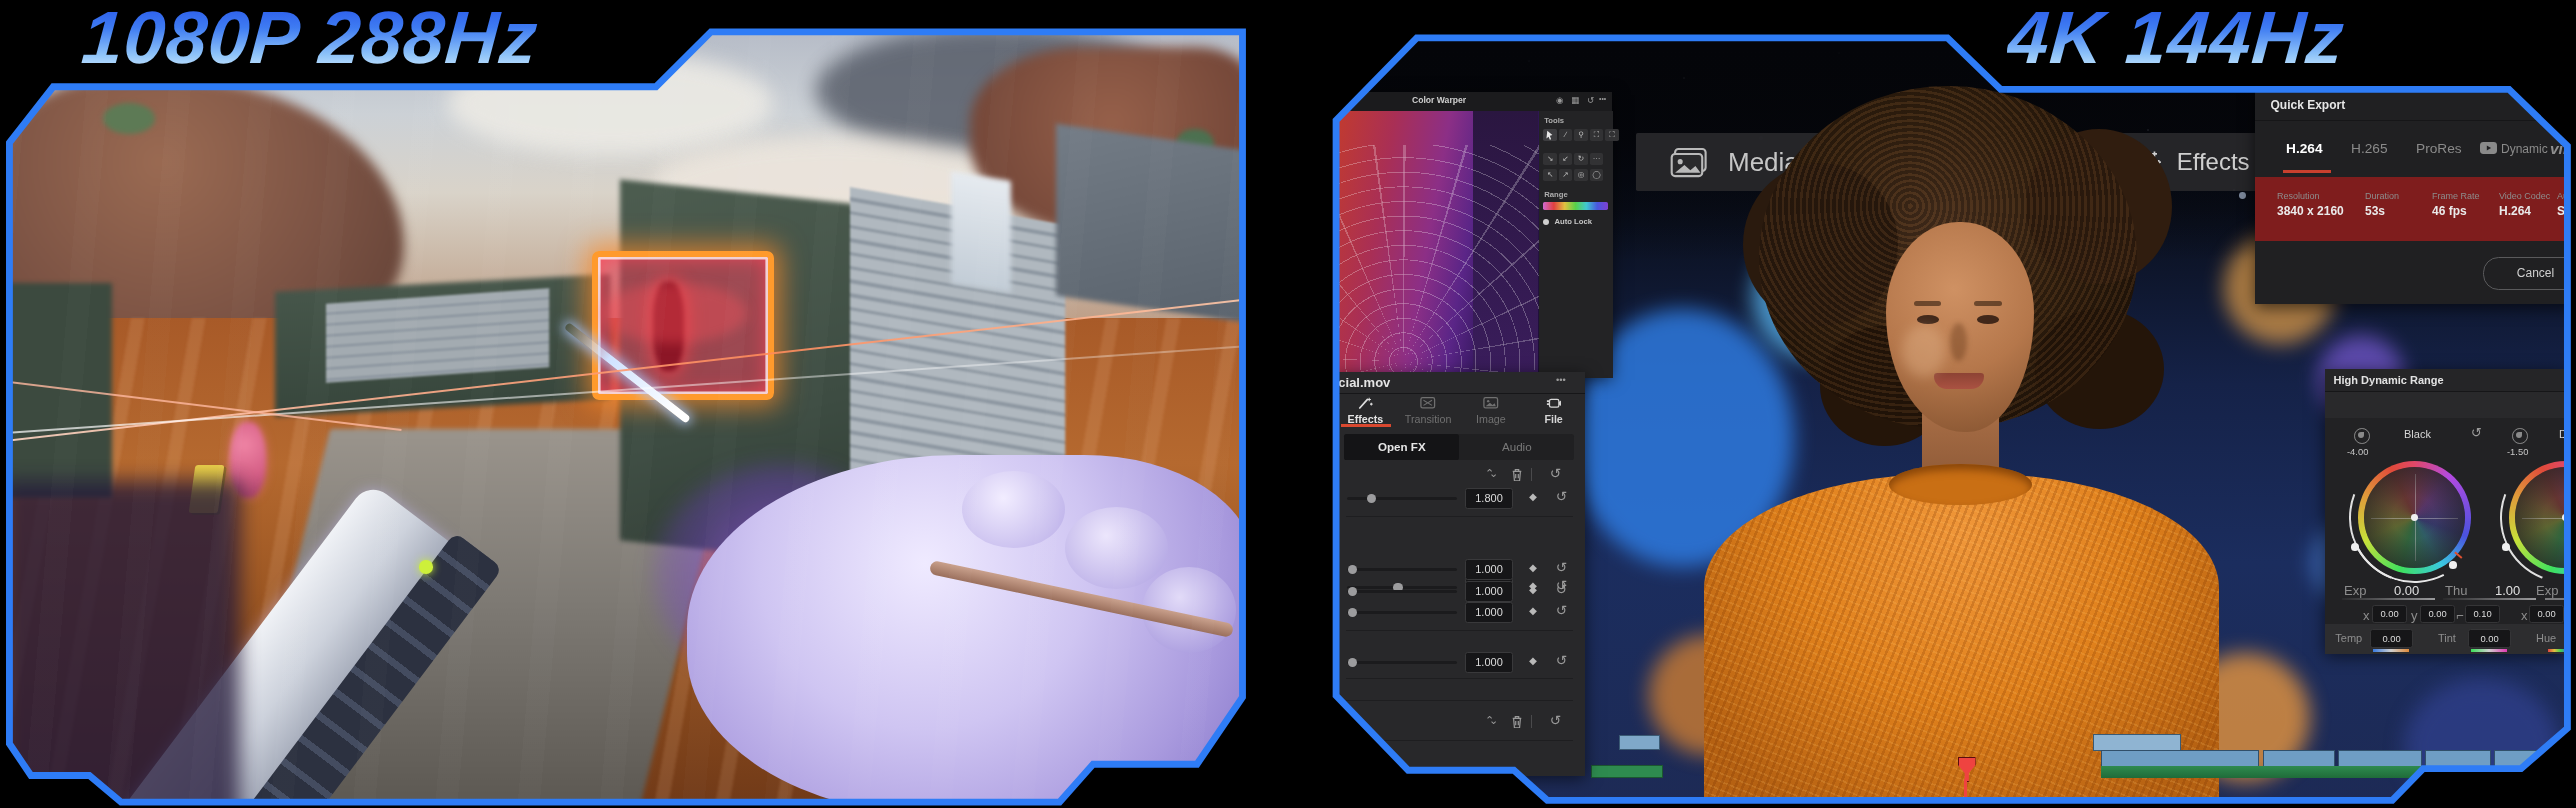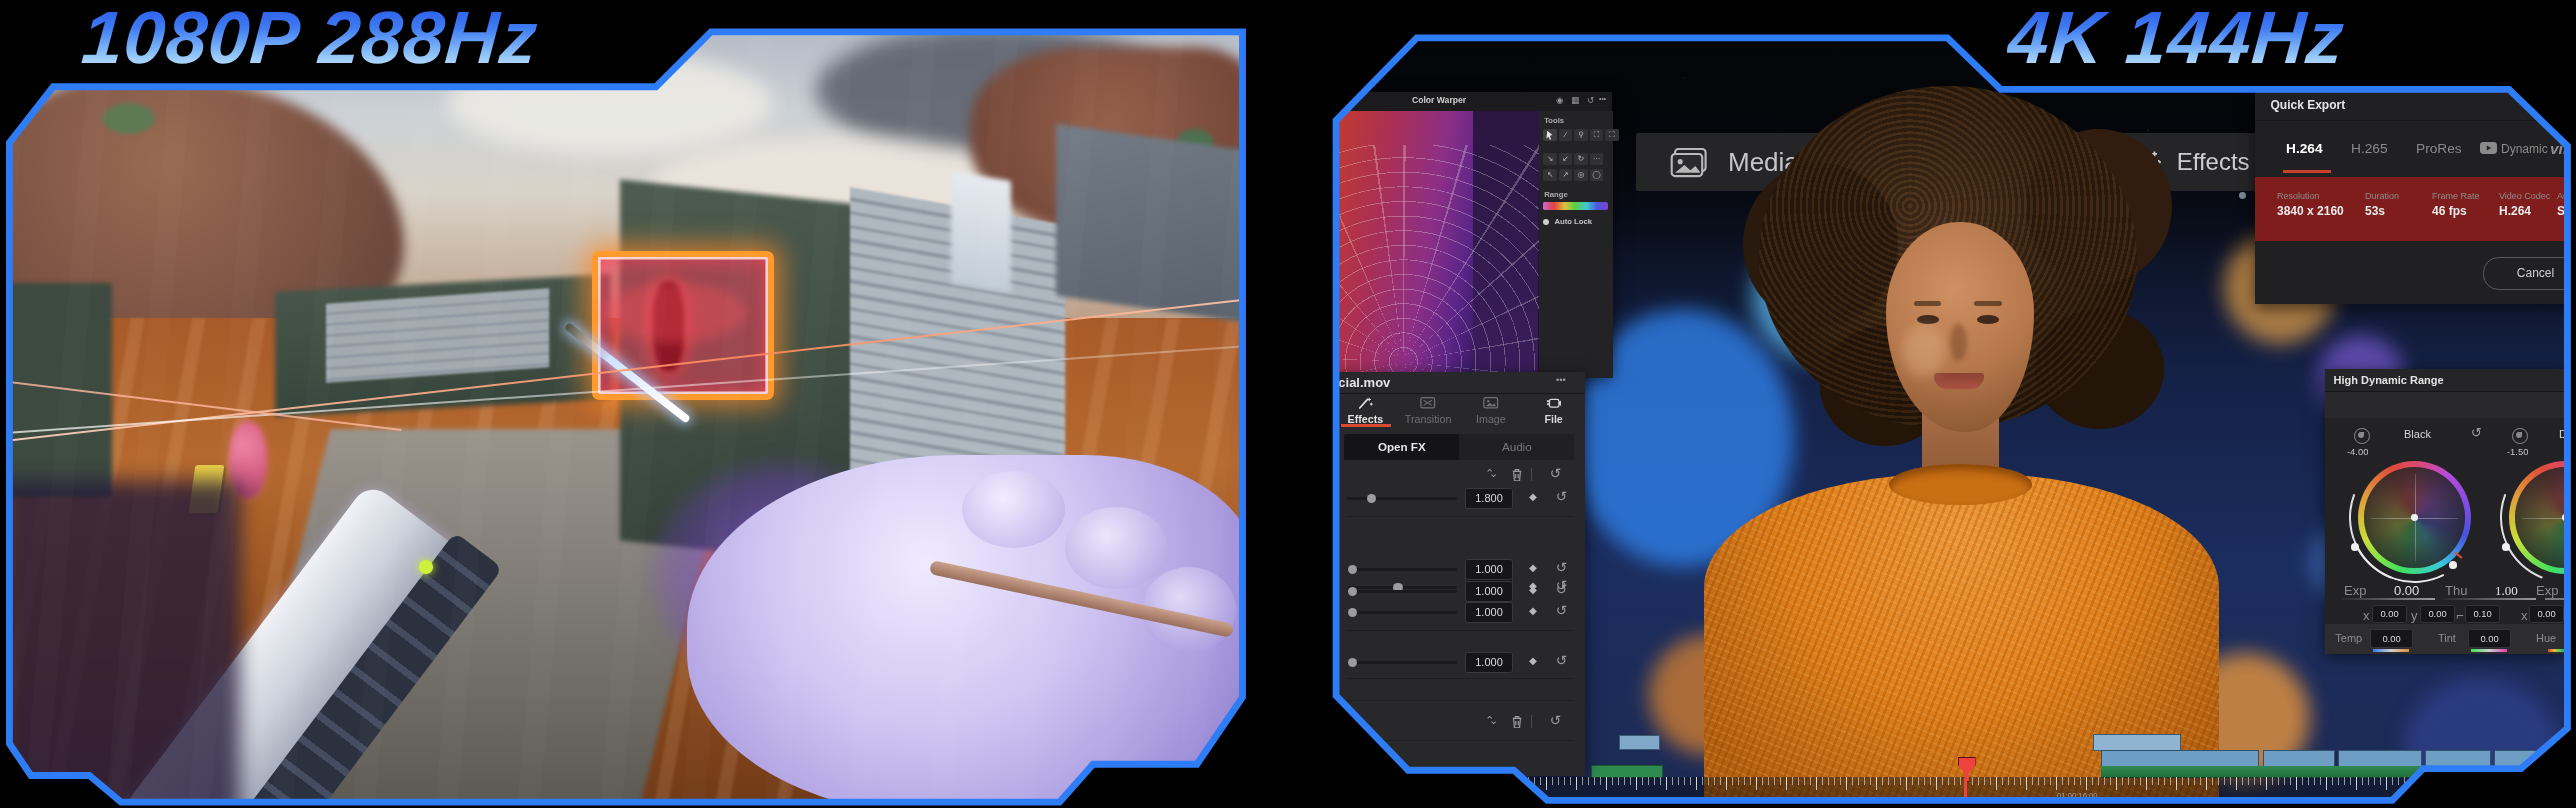"1.00" span.hlab { font-family: Liberation Serif, serif -> none }
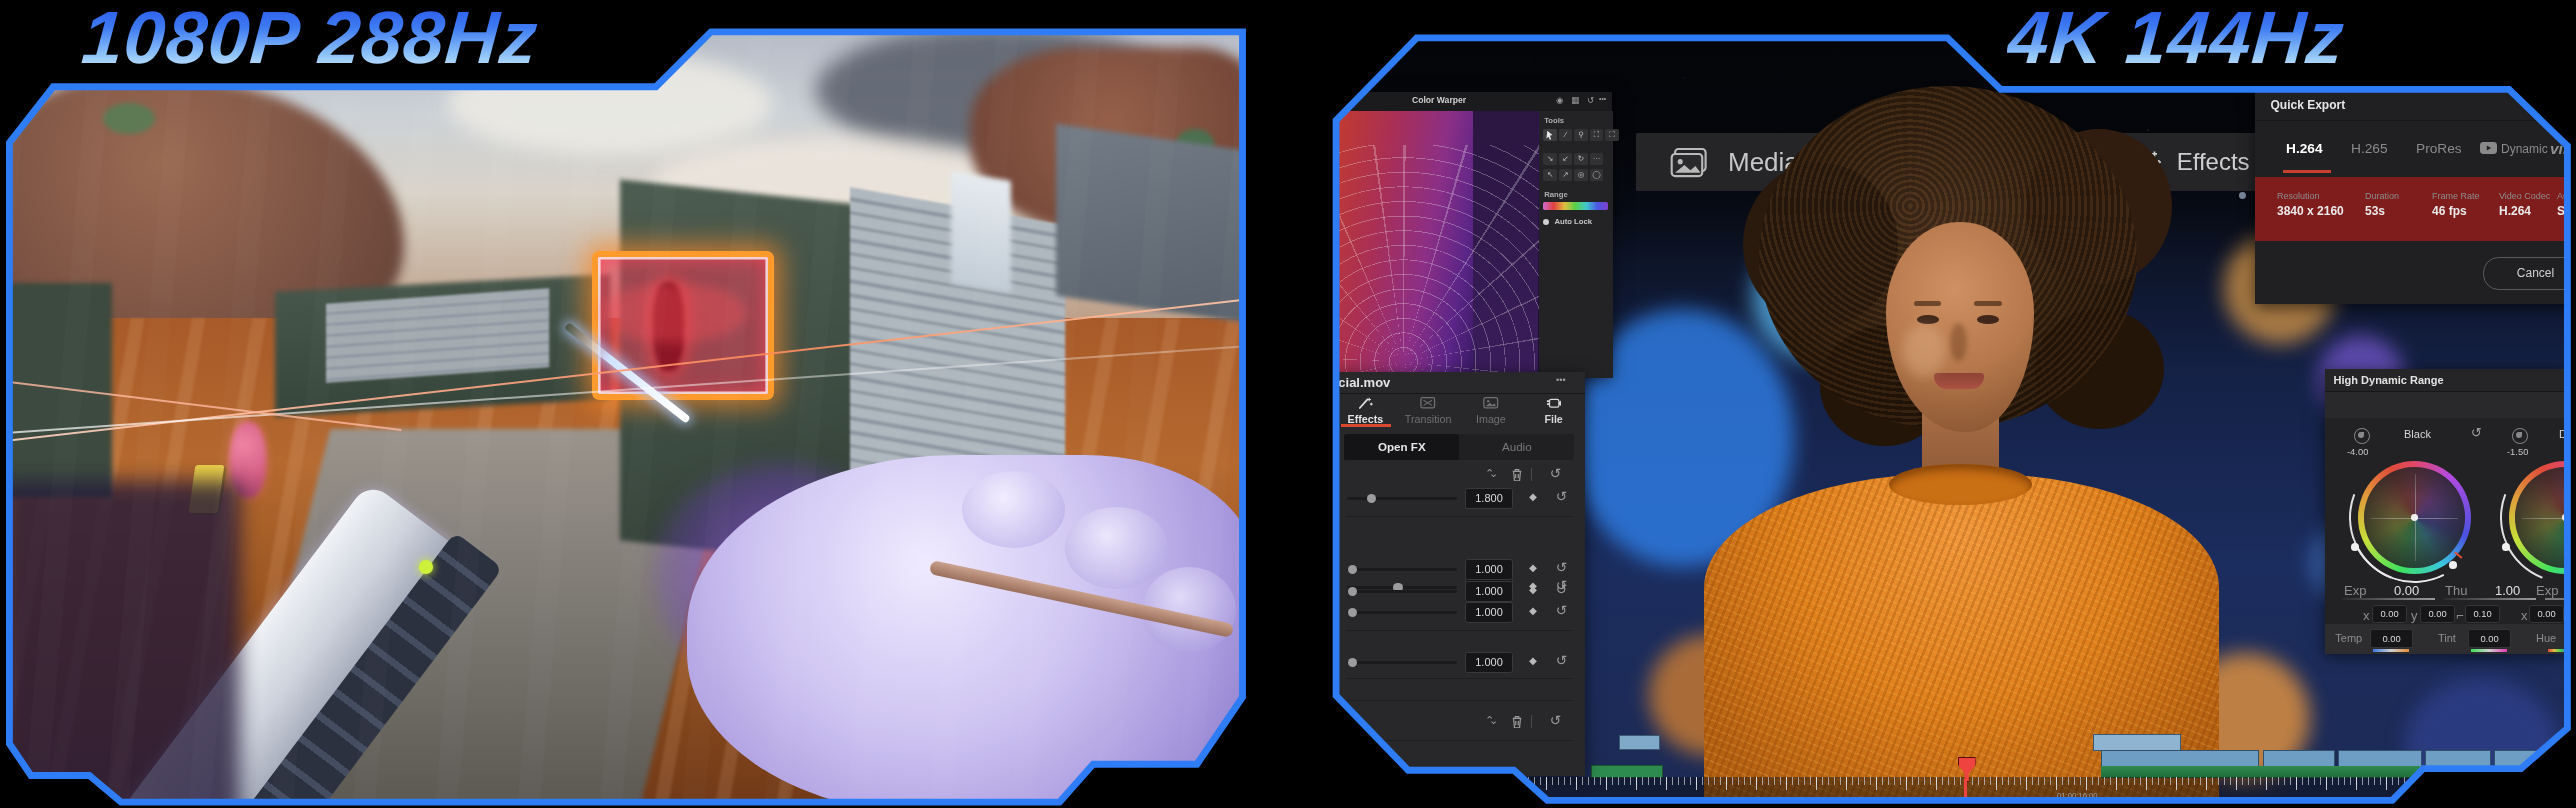"01:00:16:00" div.abs { html: <div> <div></div> <div></div> <span>01:00:16:00</span> <span>01:00:18:00</span> </div> -> none }
